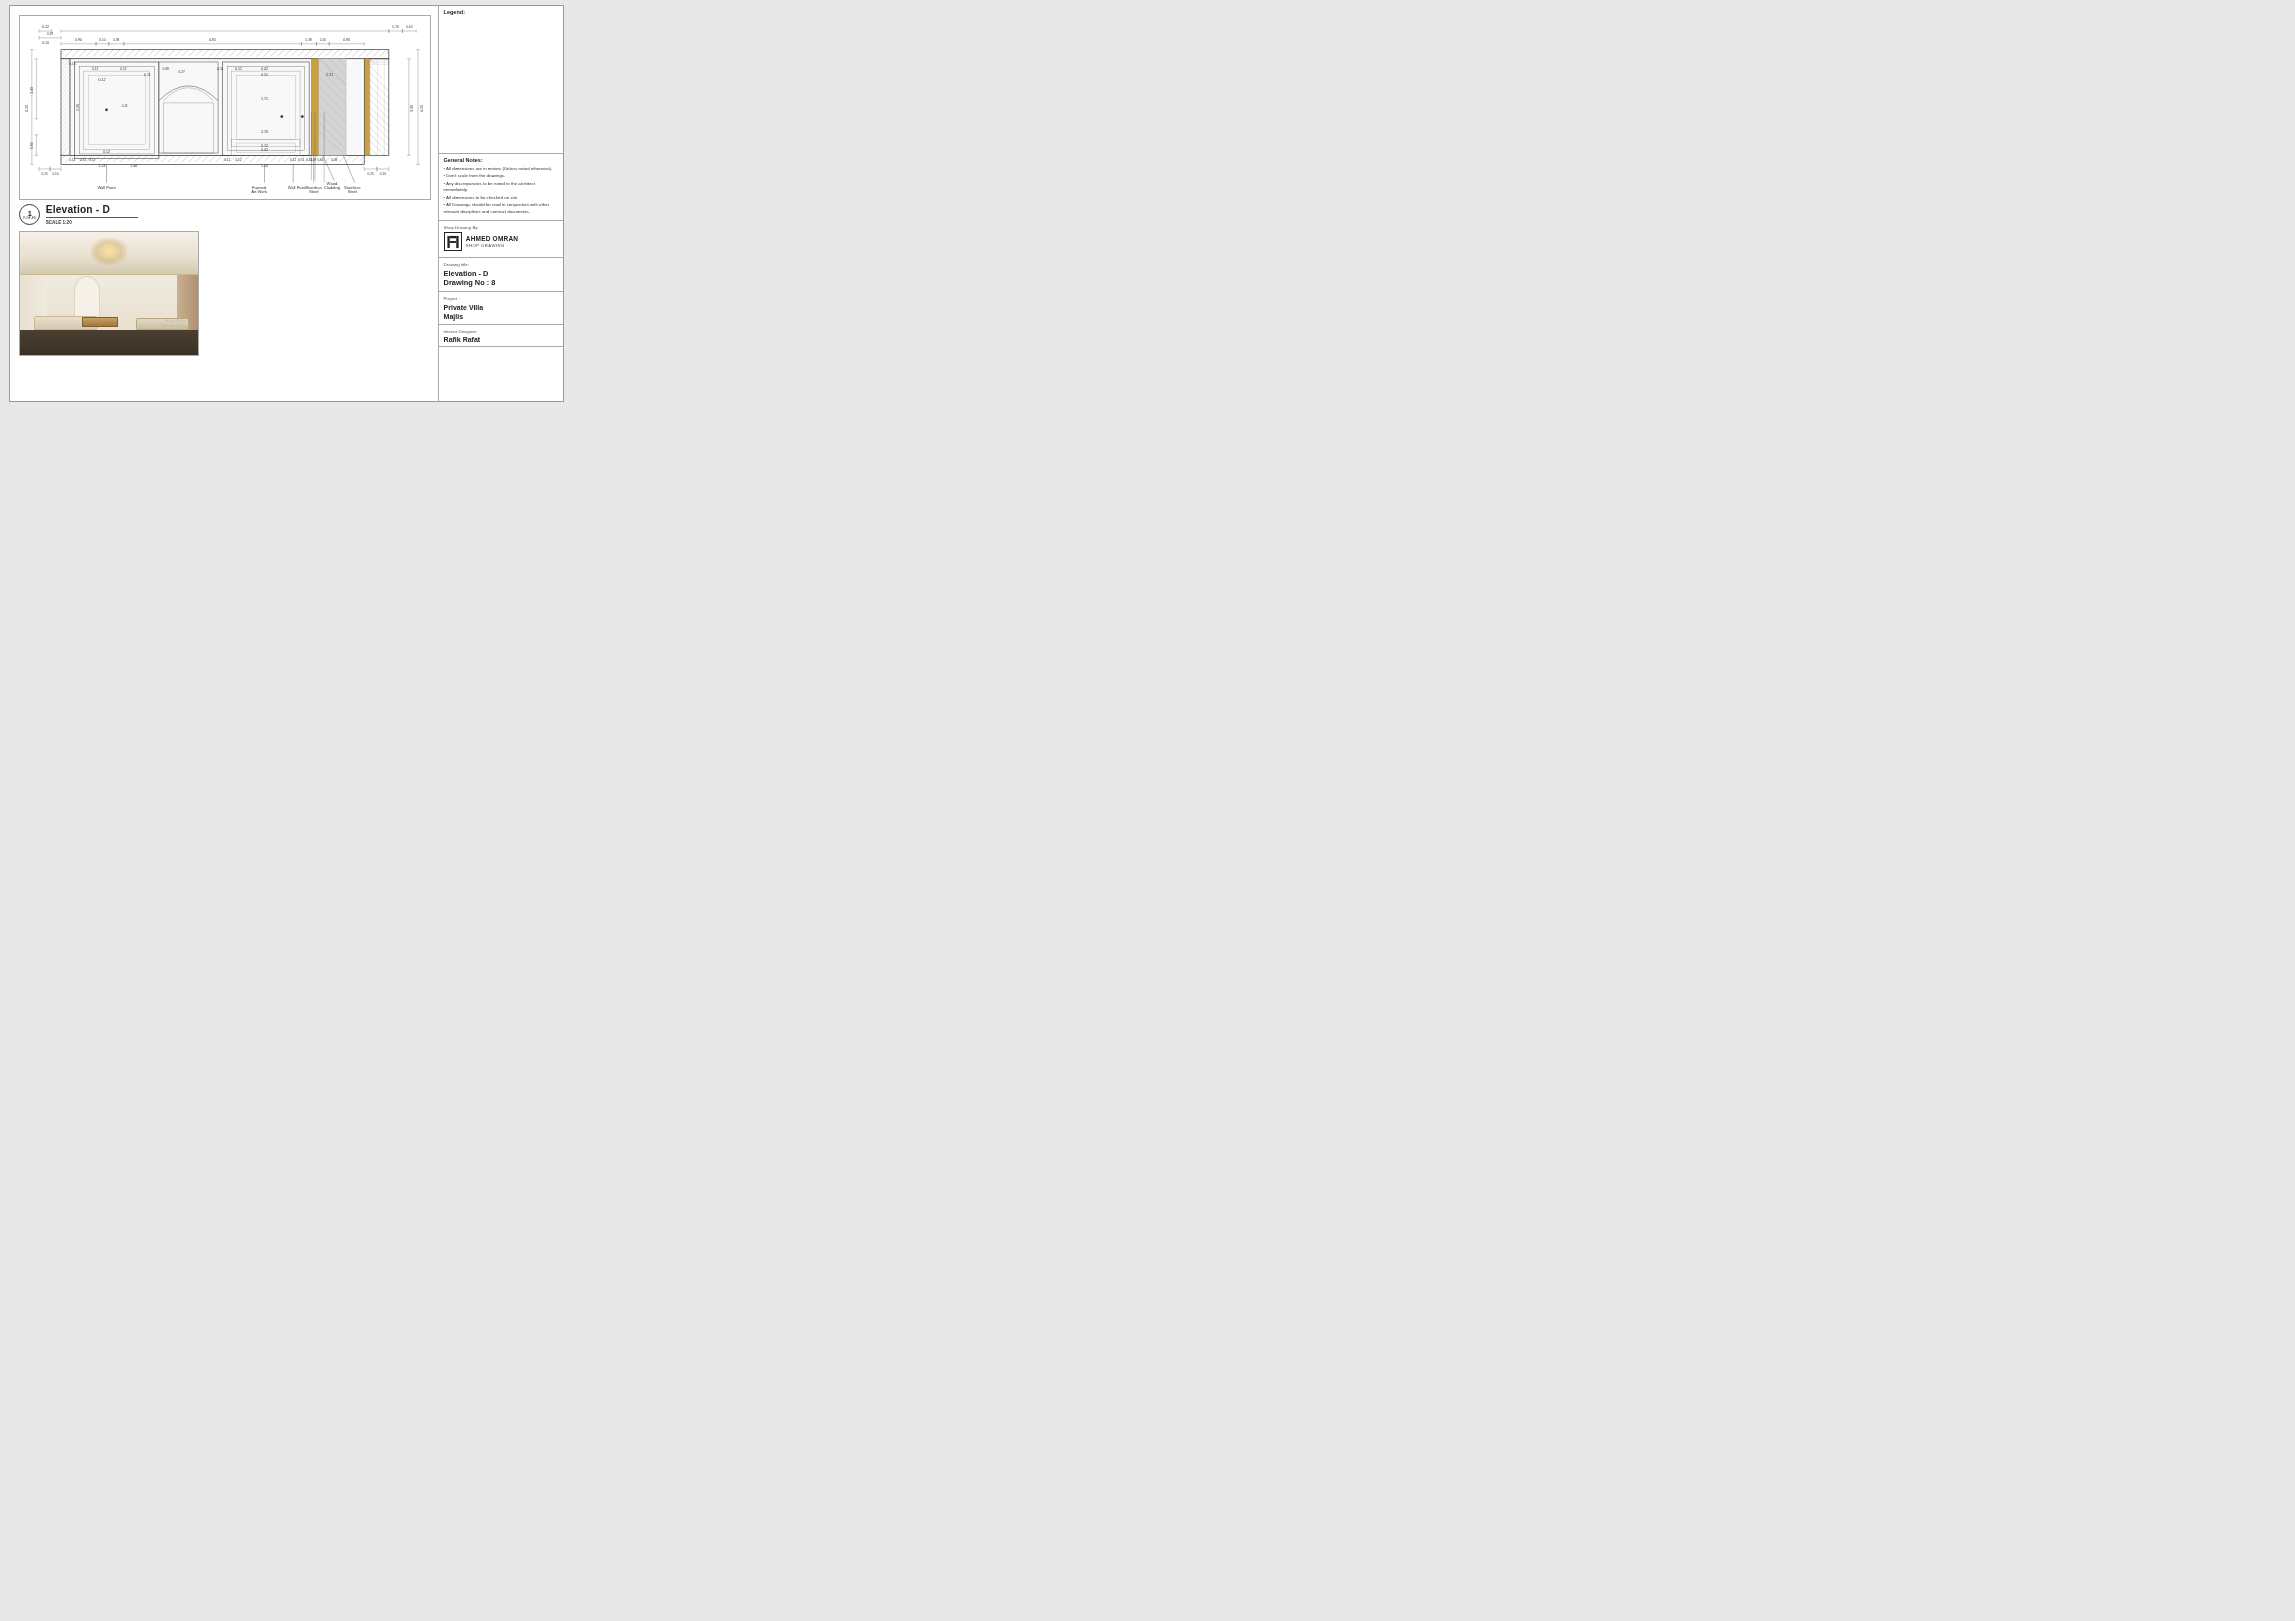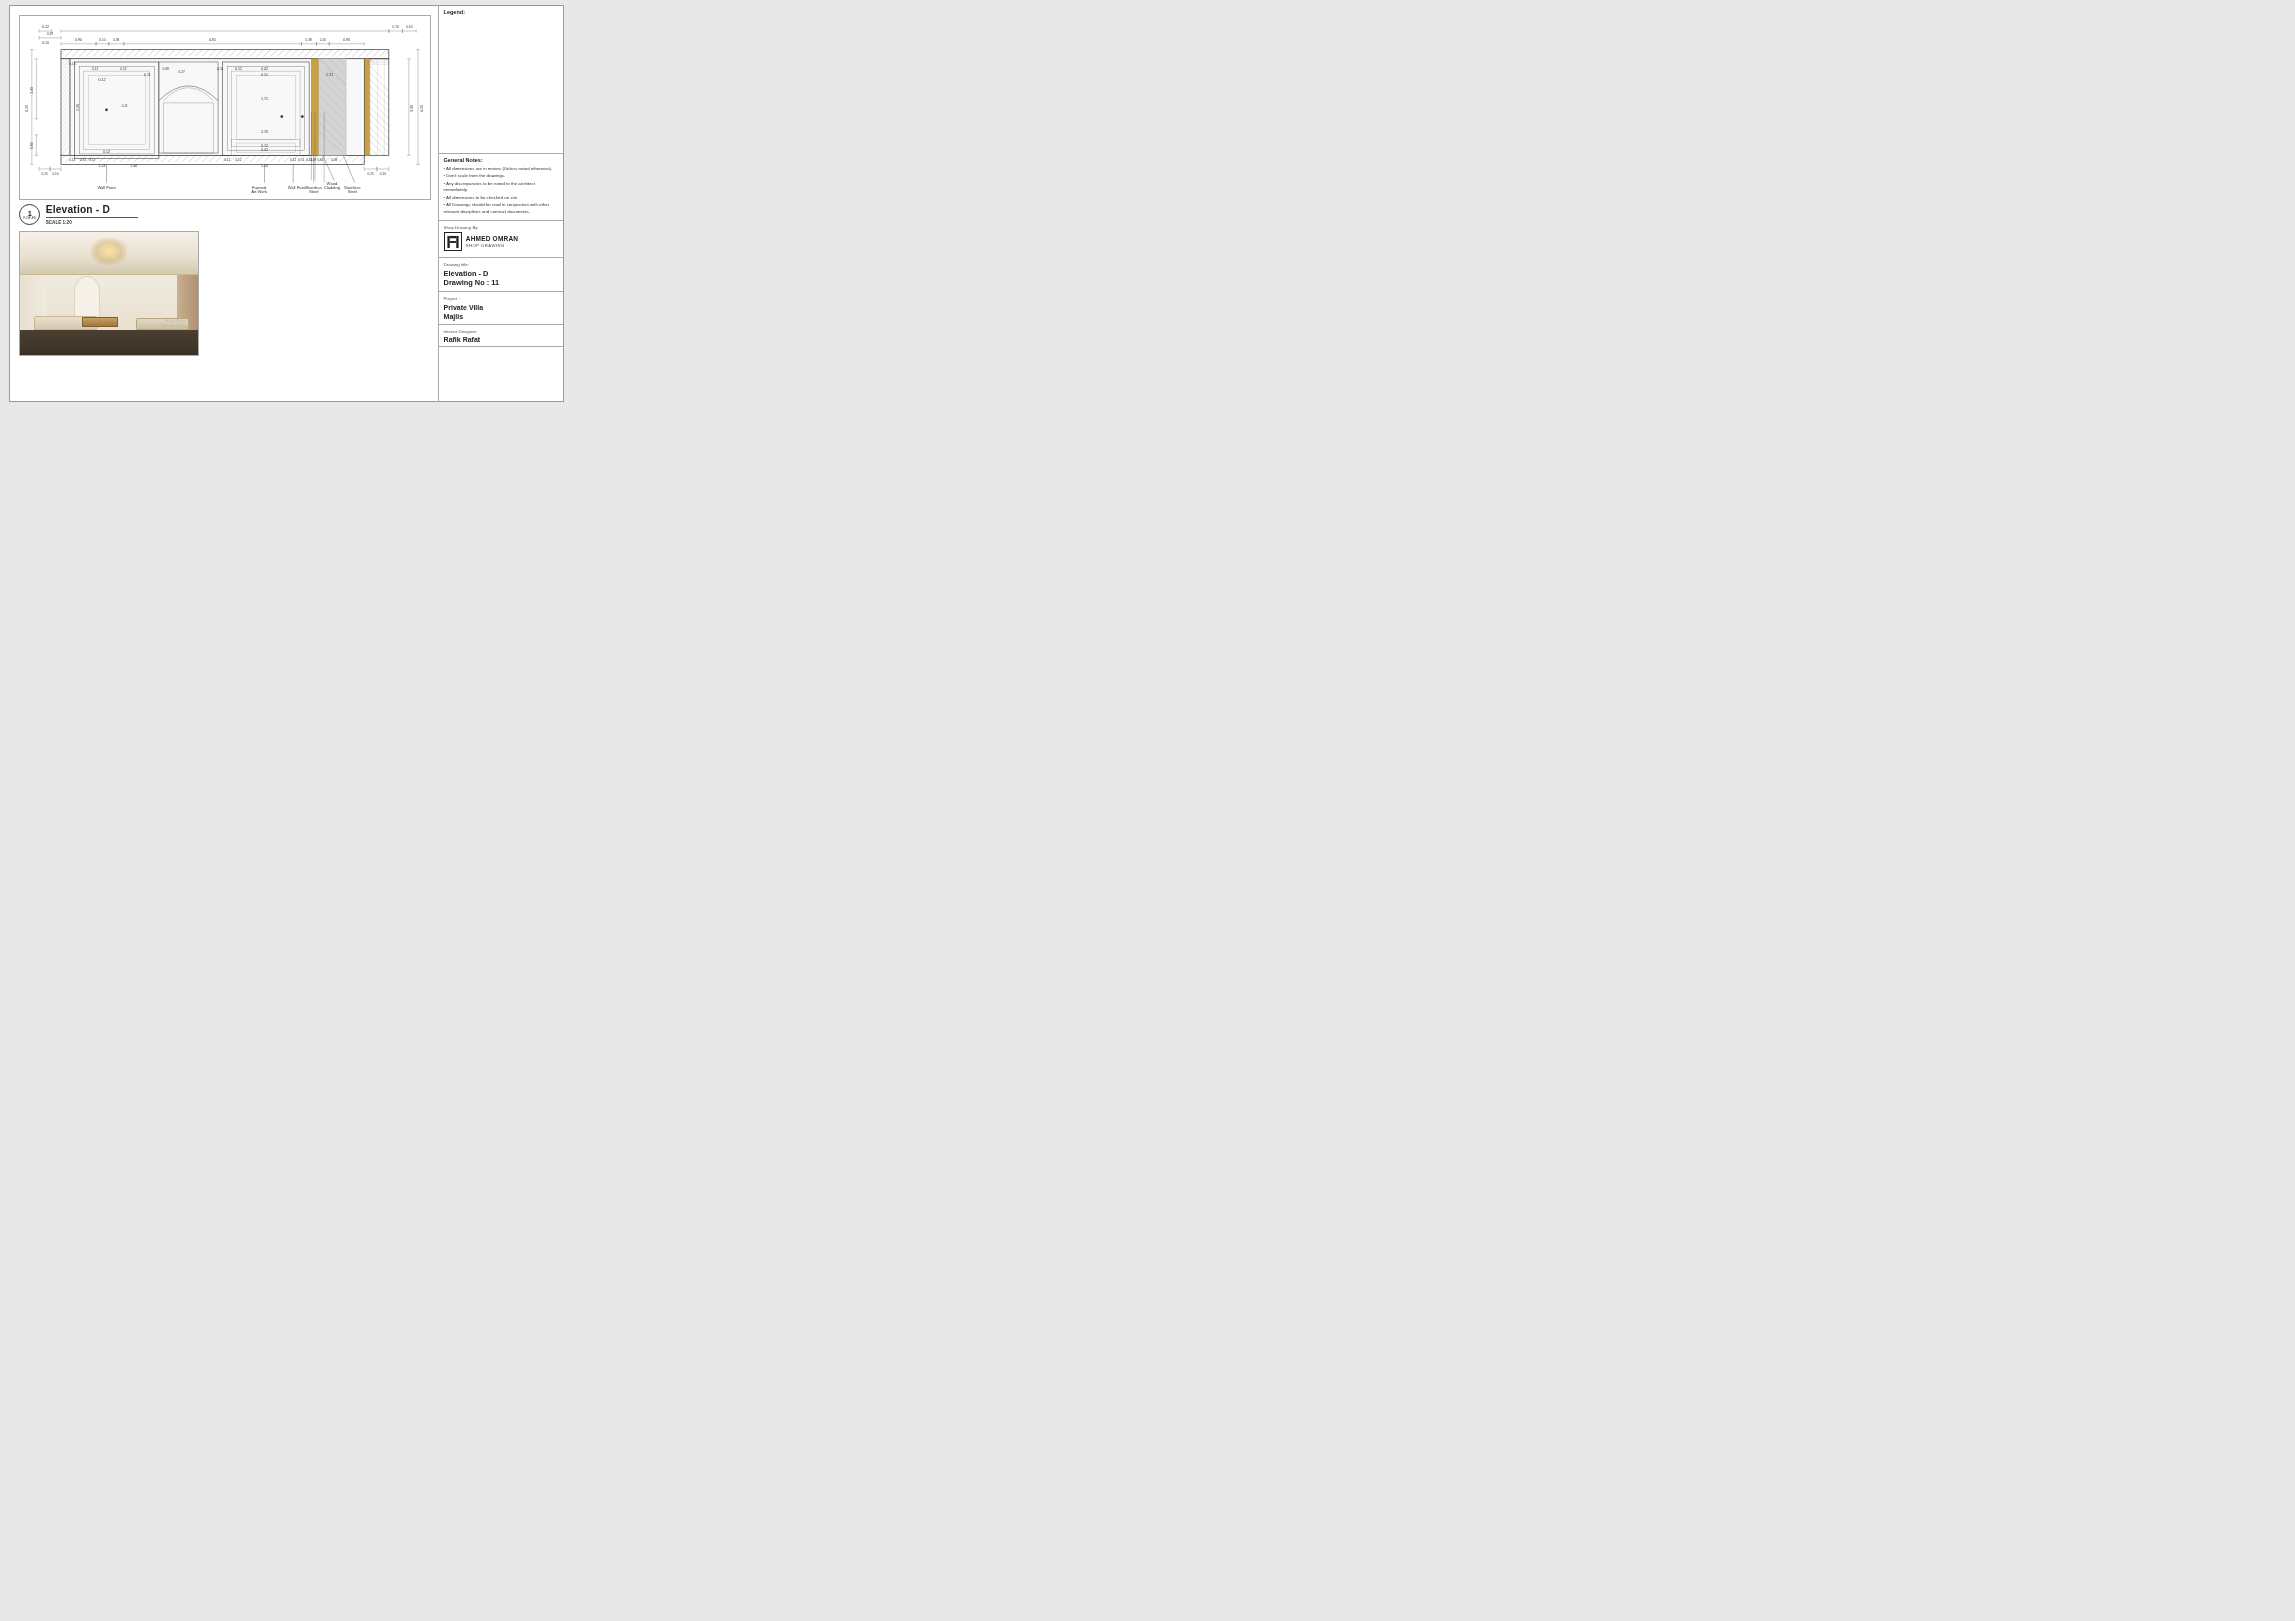"Drawing No : 11" span { text: 11 -> 8 }
